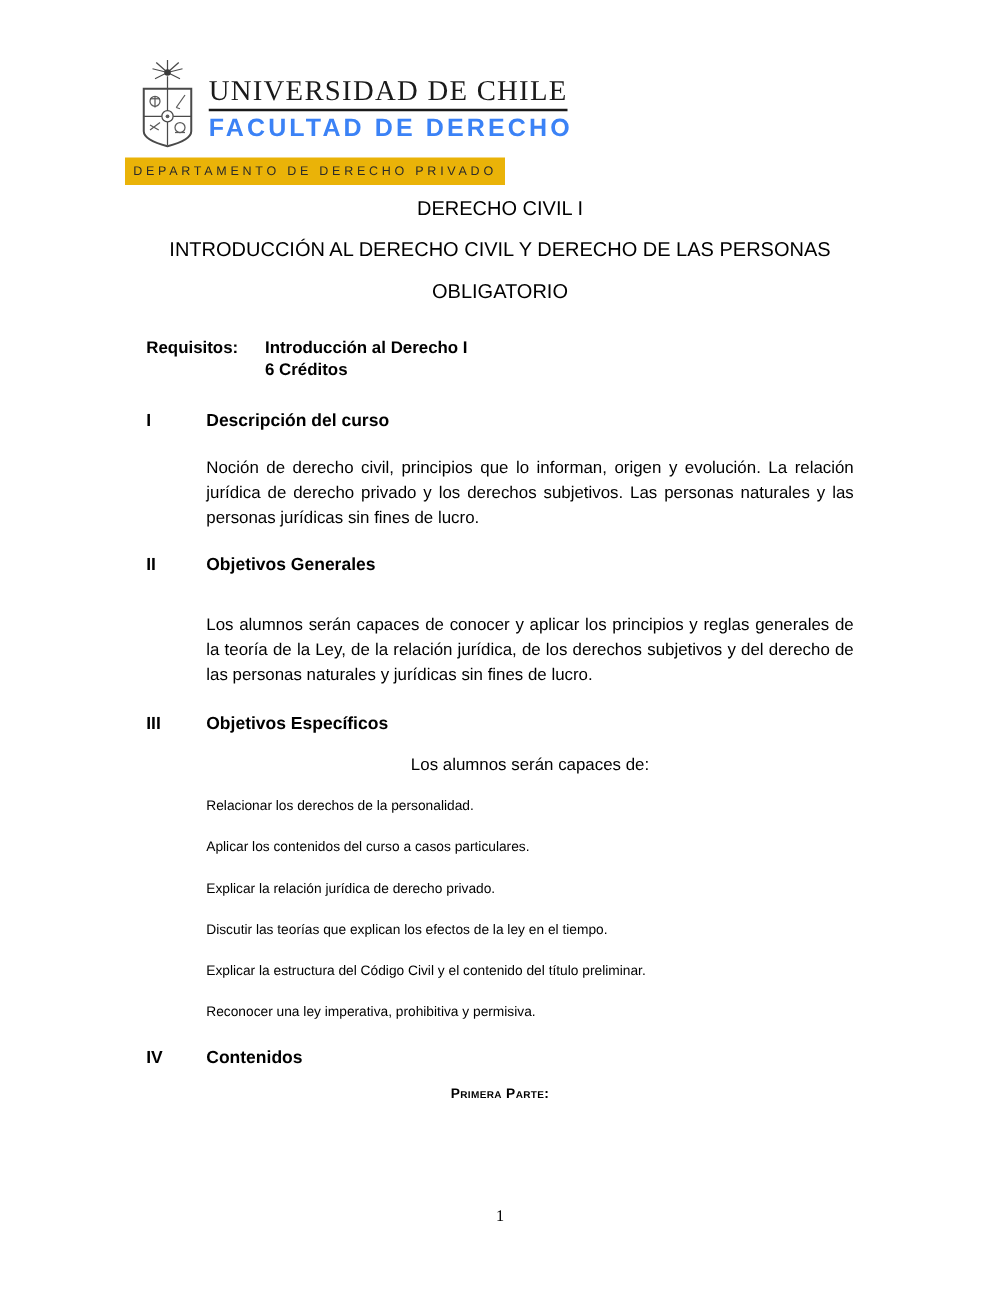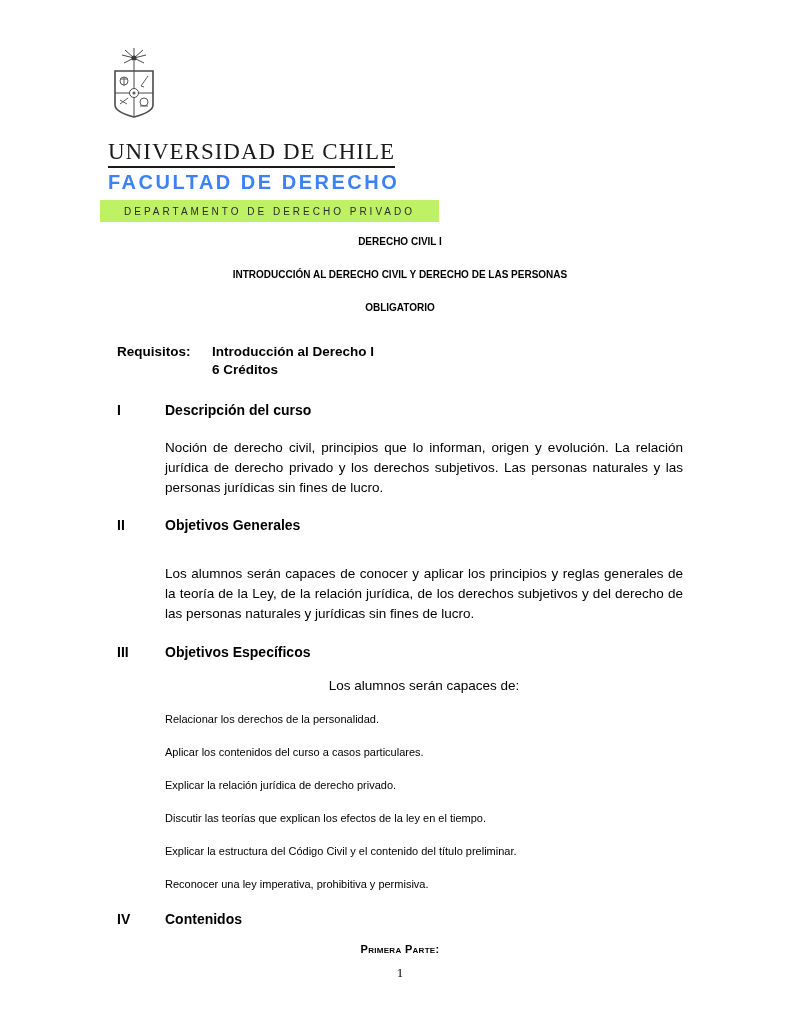"UNIVERSIDAD DE CHILE" .logo-row { flex-direction: column -> none }
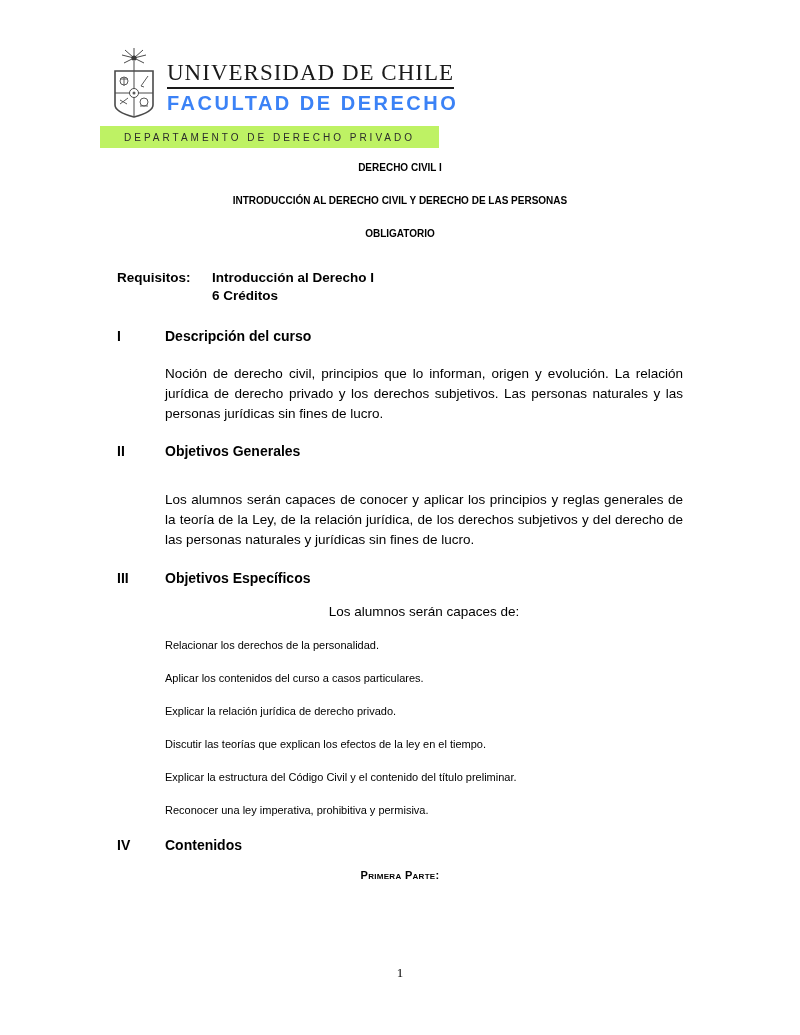"DEPARTAMENTO DE DERECHO PRIVADO" .dept-bar { background: #bef264 -> #eab308; width: 339px -> 304px }
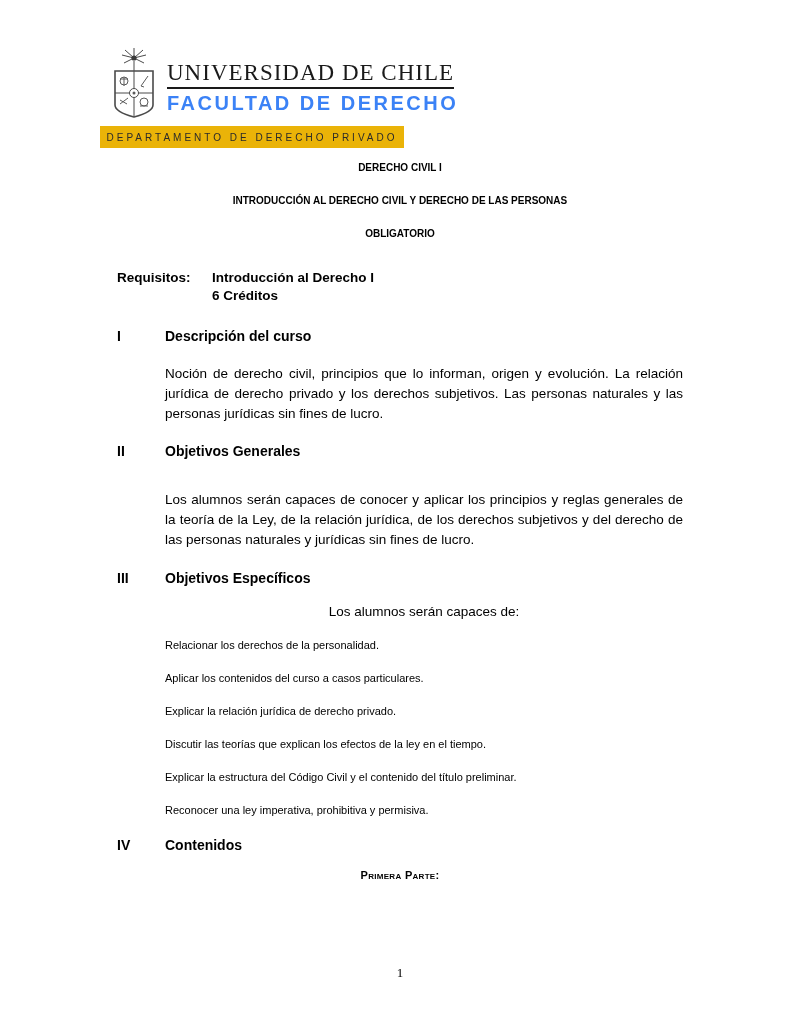"DERECHO CIVIL I" .title-line { font-size: 10px -> 16px; font-weight: bold -> normal }
